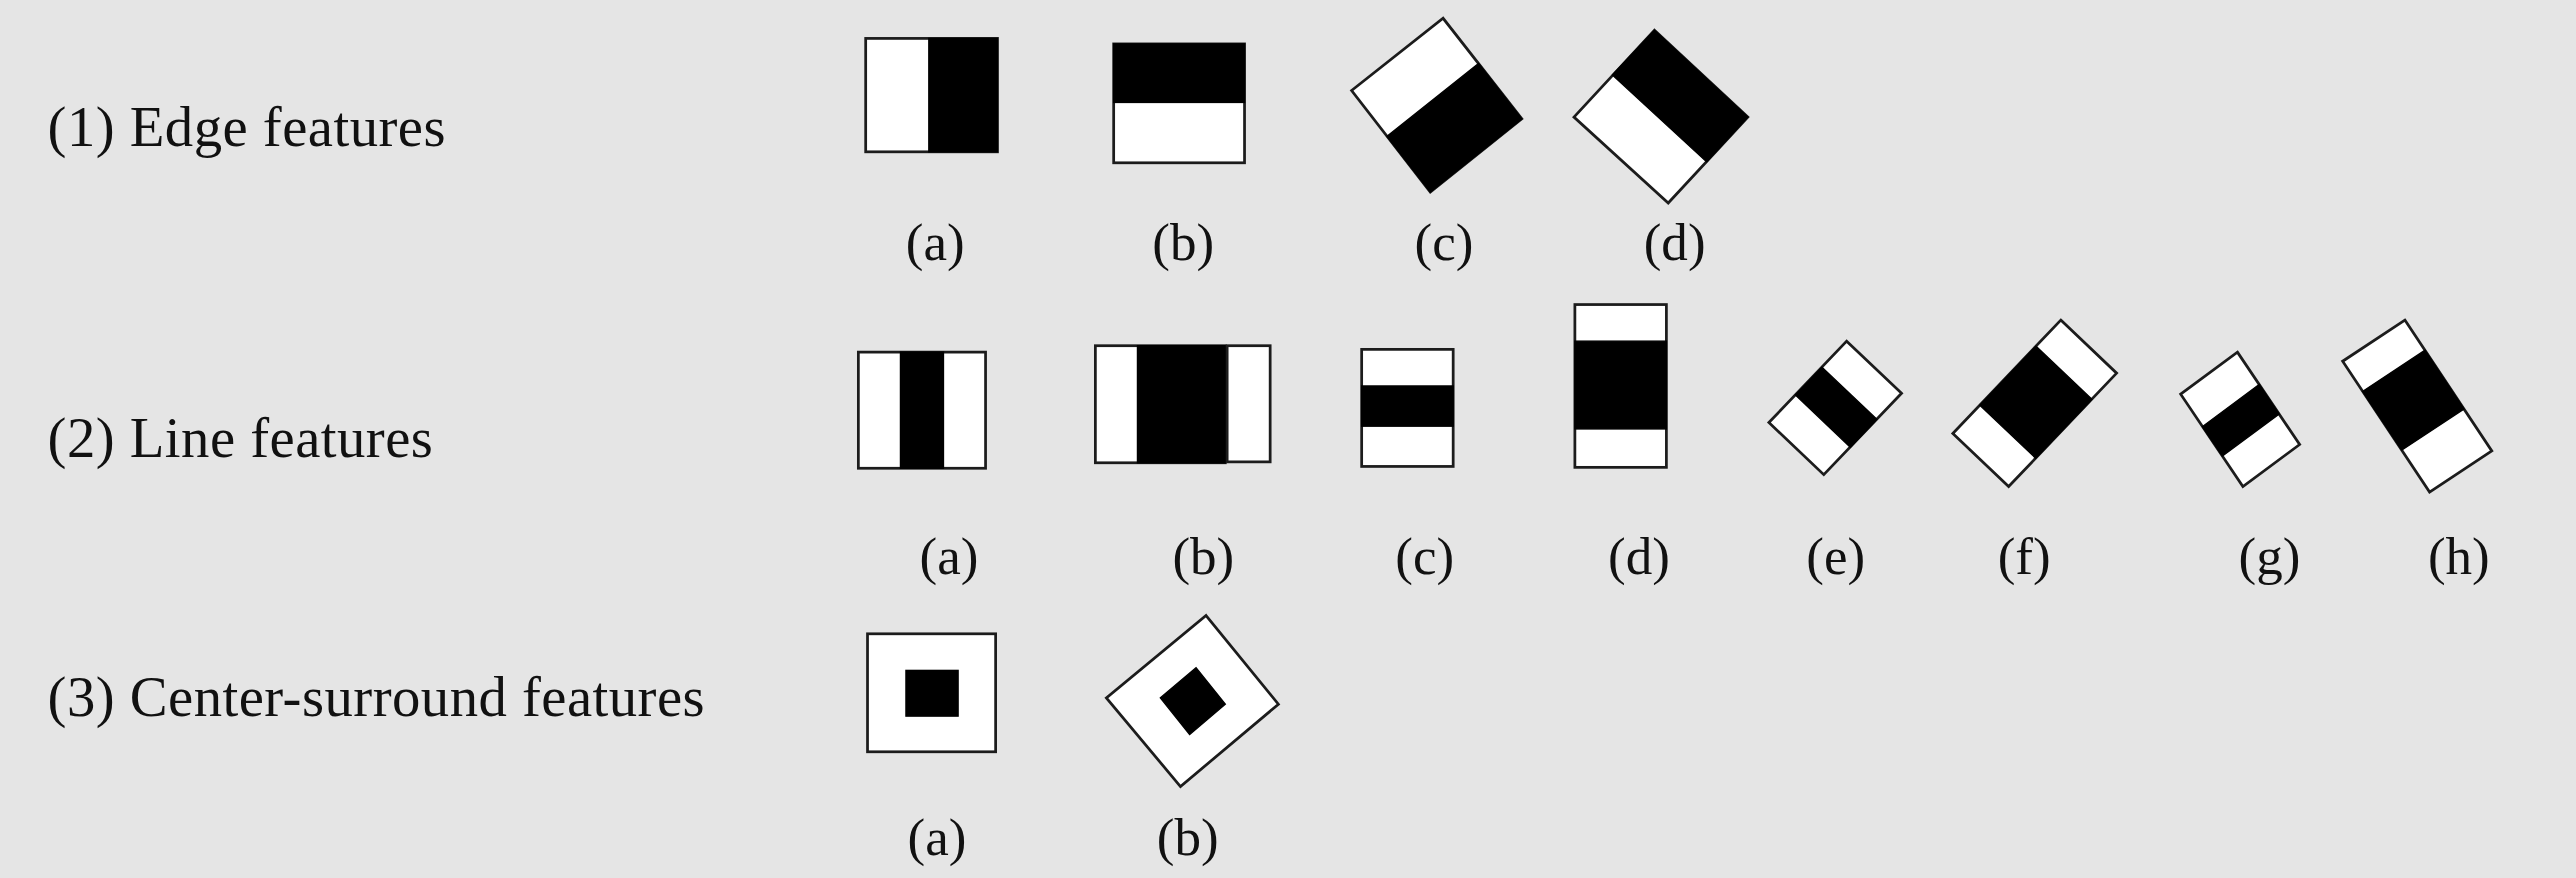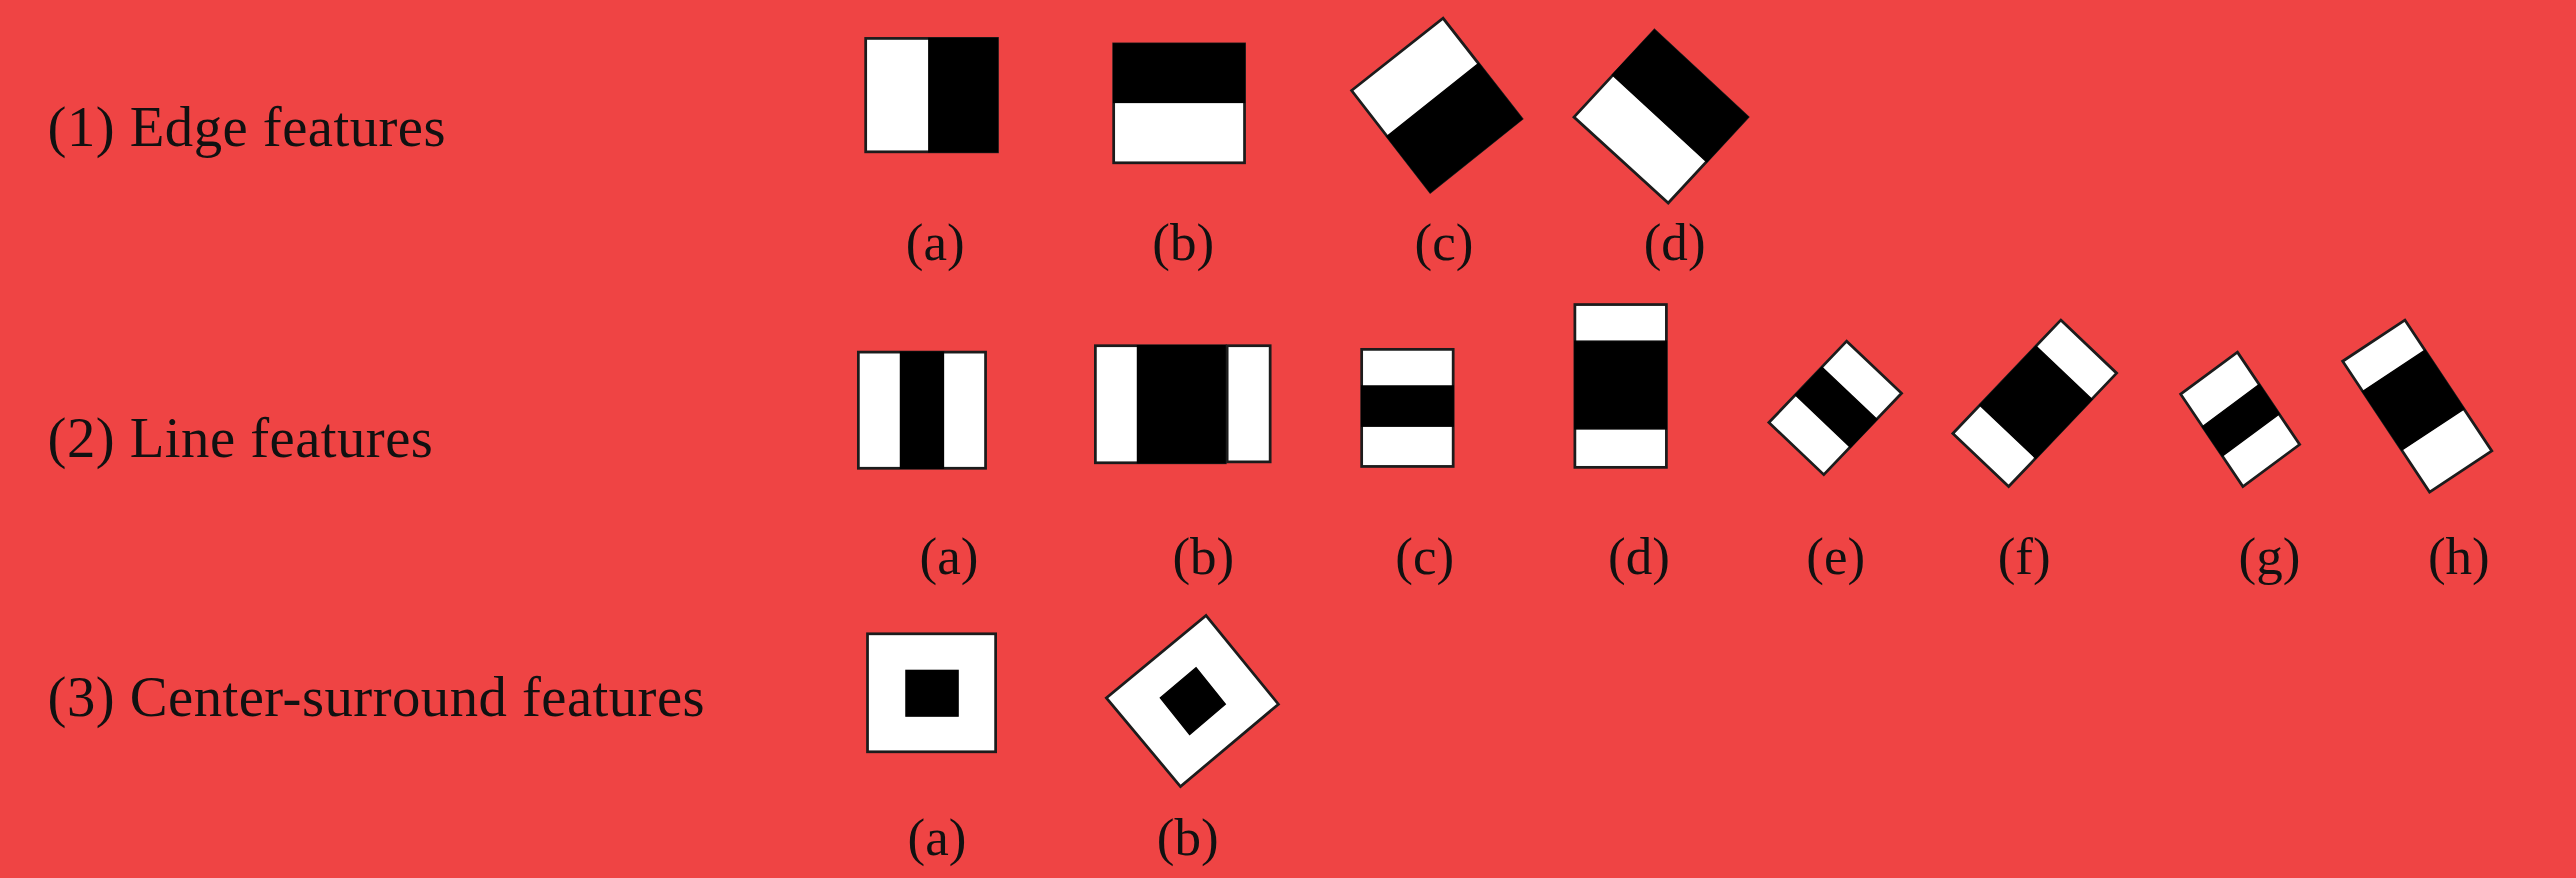"(1) Edge features" .stage { background: #ef4444 -> #e5e5e5 }
